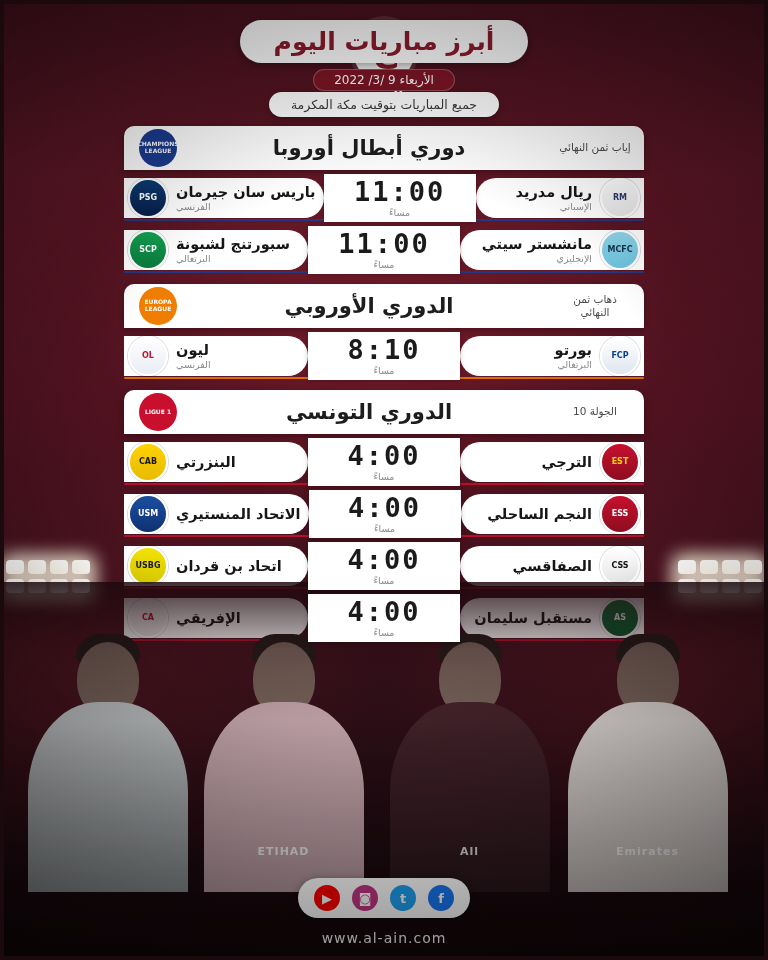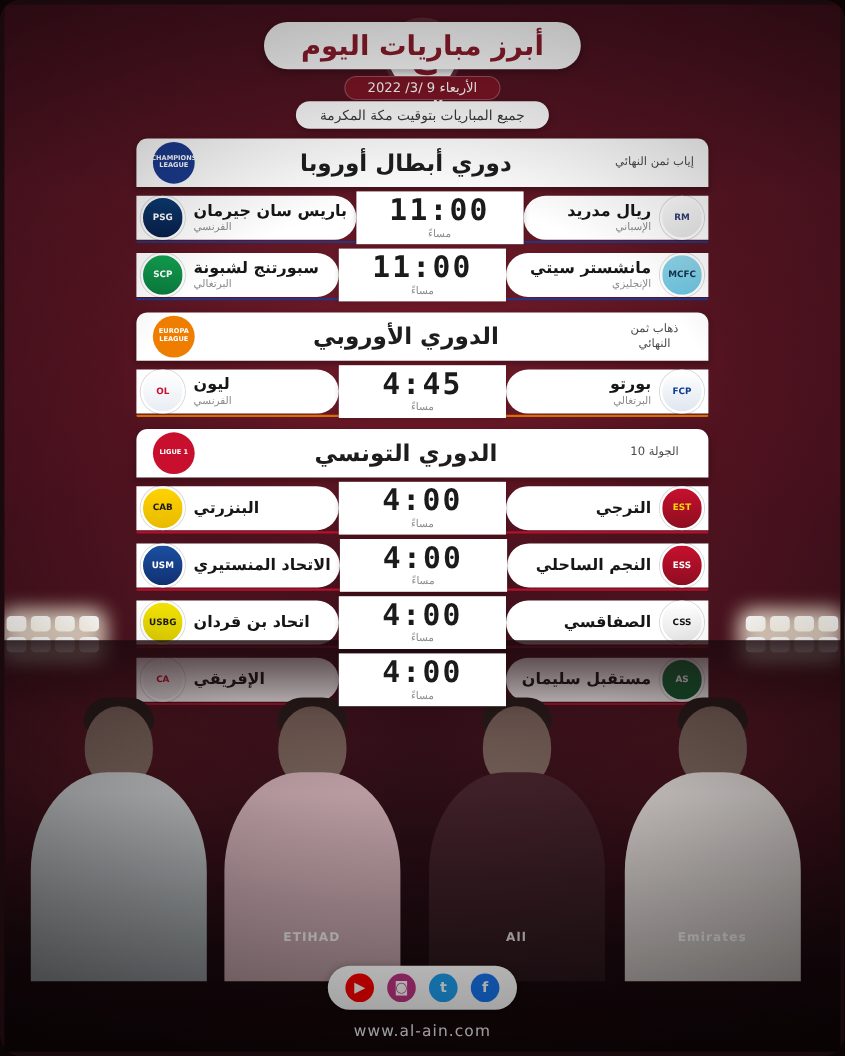"11:00" .poster { border-radius: 19px -> none }
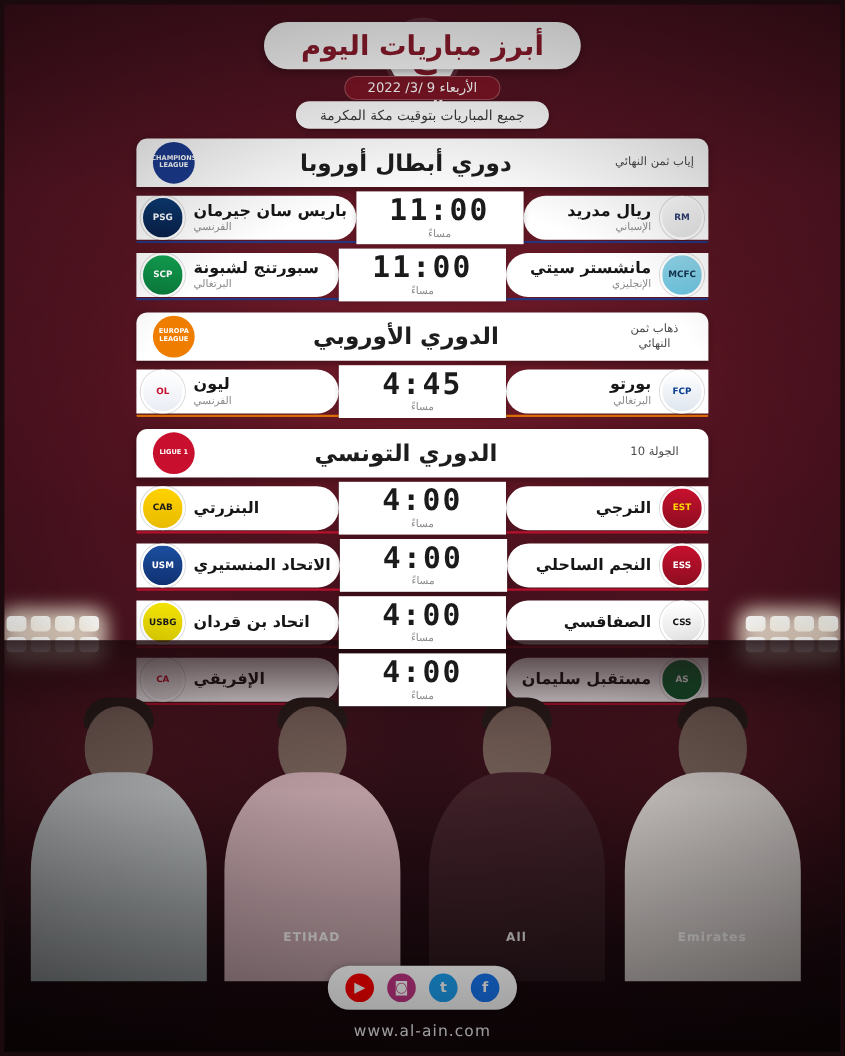"4:45" div.time-val { text: 4:45 -> 8:10 }
